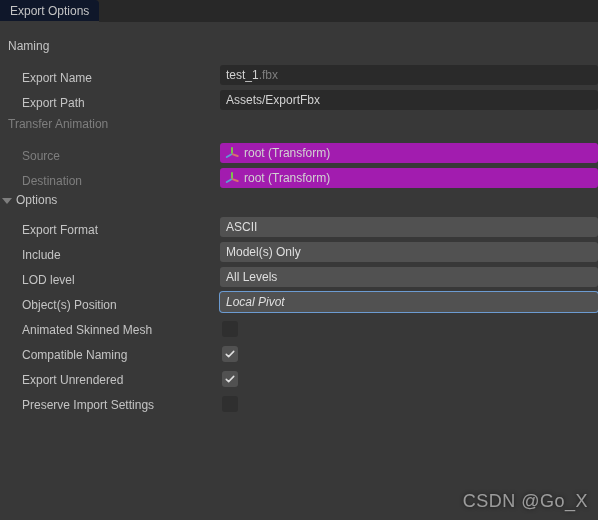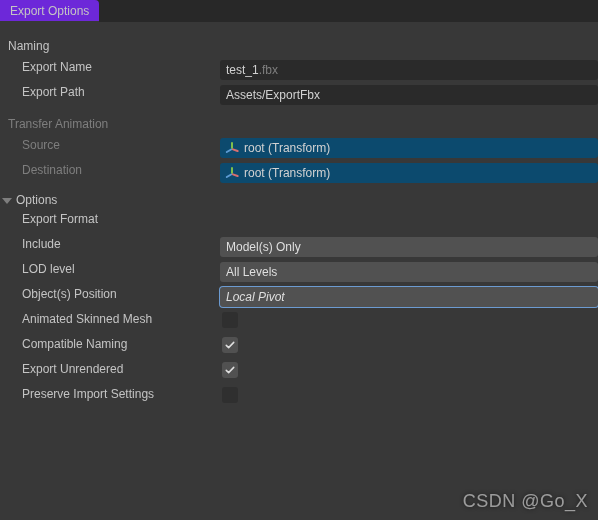"Export Options" .tab { background: #6d28d9 -> #0f172a }
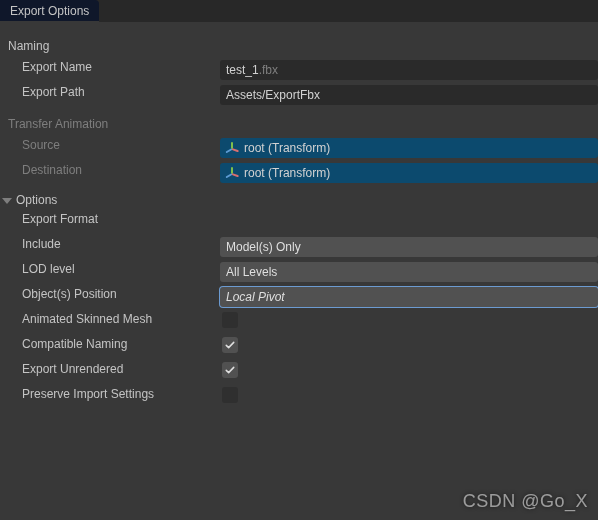"Export Name" .row { align-items: flex-start -> flex-end }
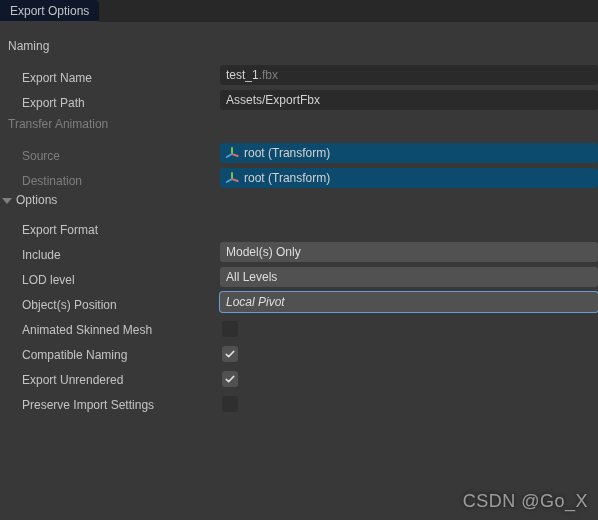"root (Transform)" .object-field { background: #0c4a6e -> #a21caf }
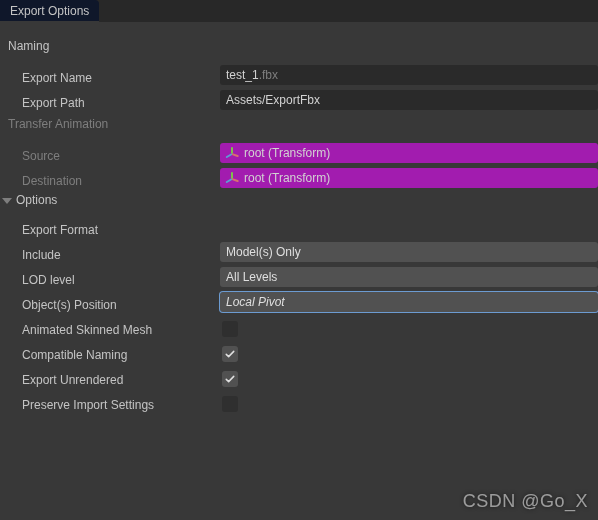"ASCII" div.control-col { html: none -> <div> <div> <span>ASCII</span> </div> </div> }
